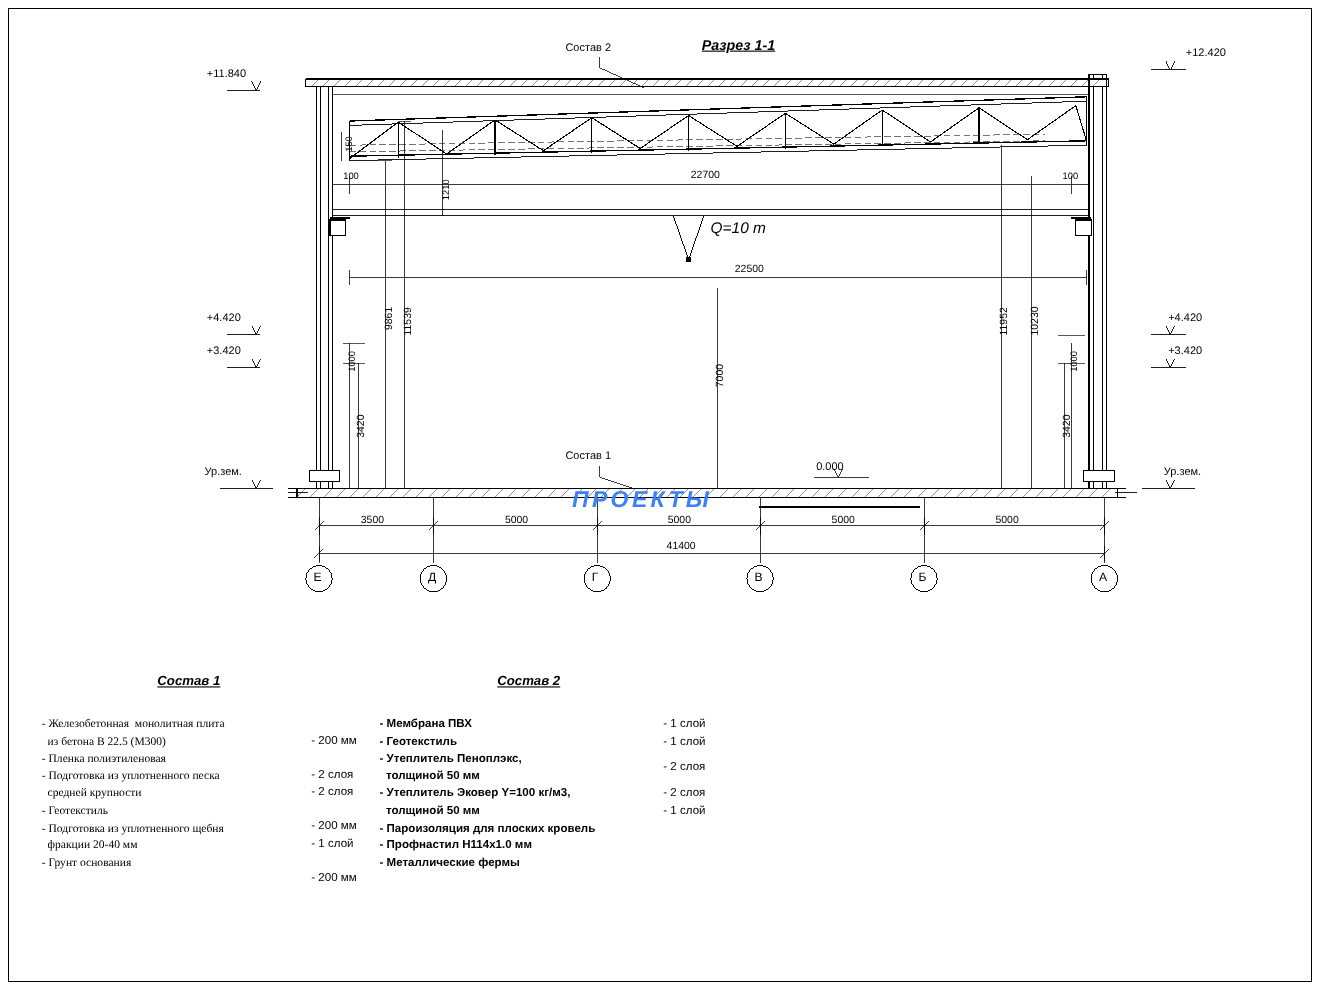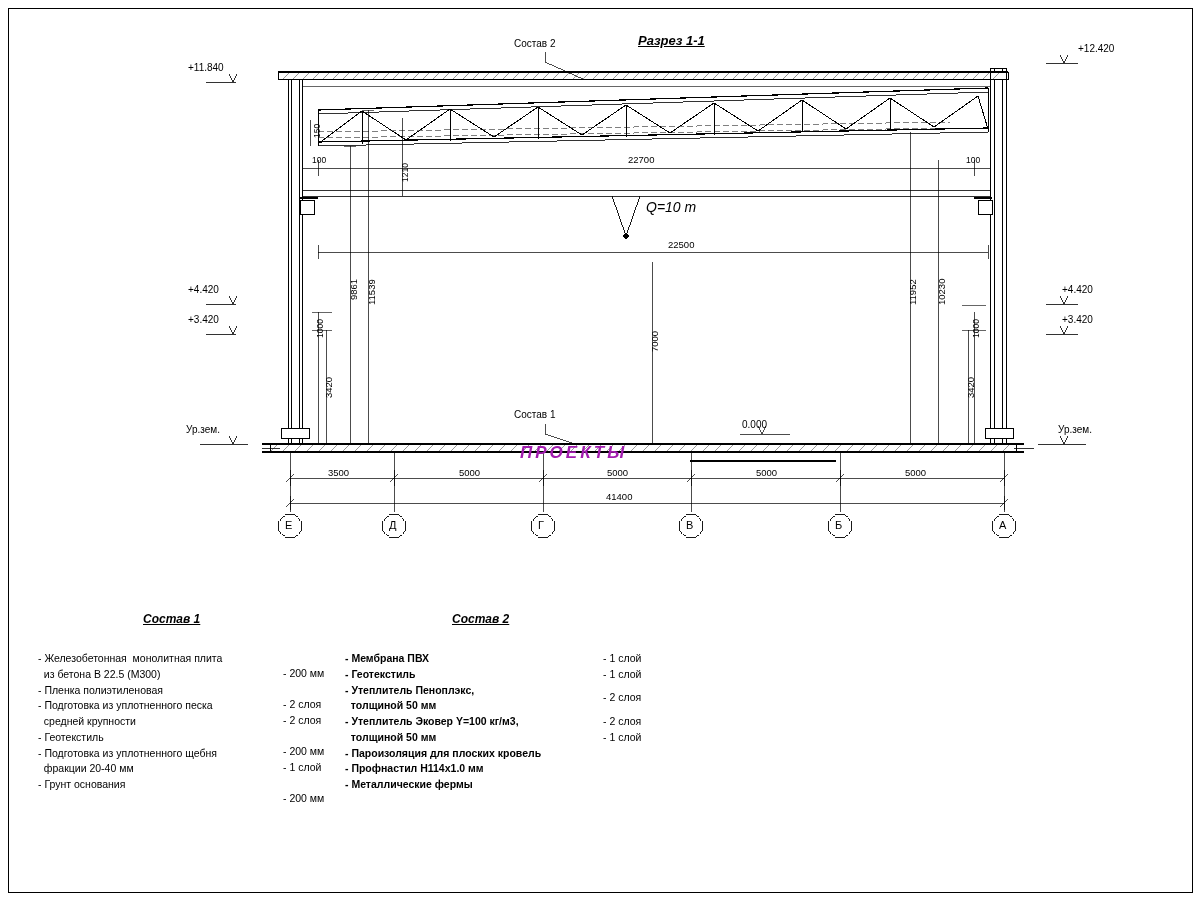"ПРОЕКТЫ" .wm { color: #a21caf -> #3b82f6; font-size: 17px -> 21px }
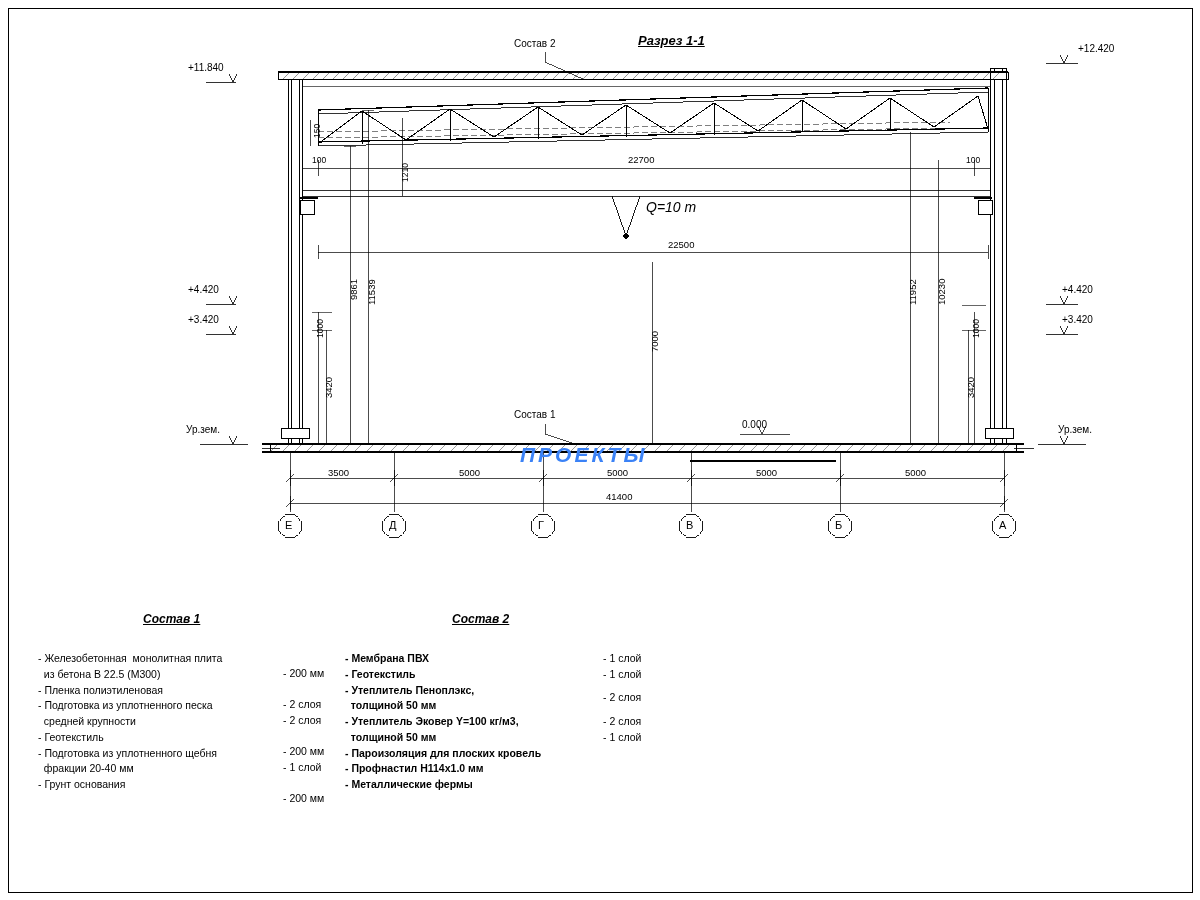"- Железобетонная монолитная плита" div.leg-col { font-family: none -> Liberation Serif, serif }
